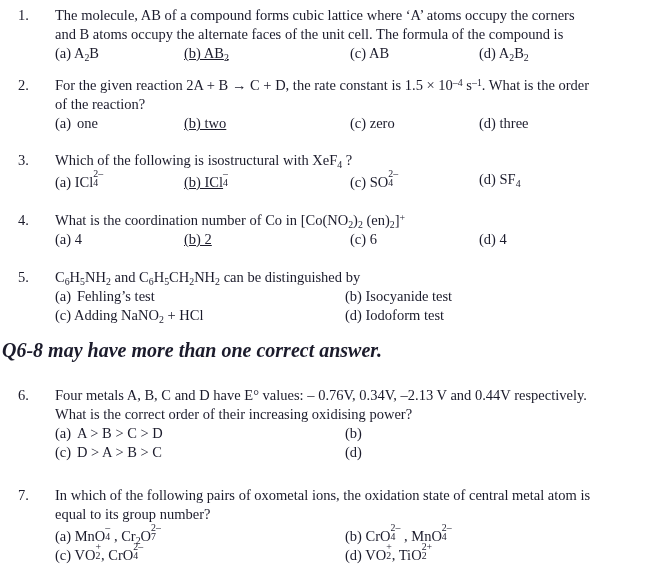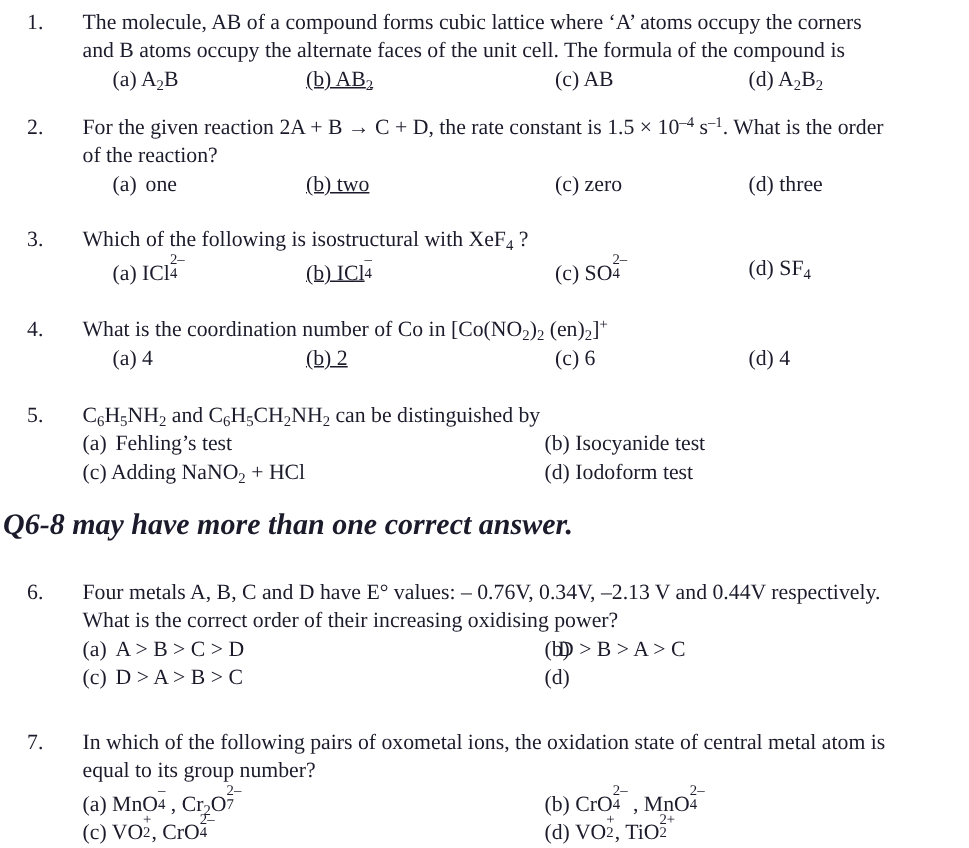"(a) A2B" .opts-4 .opt { margin-left: 20px -> none }
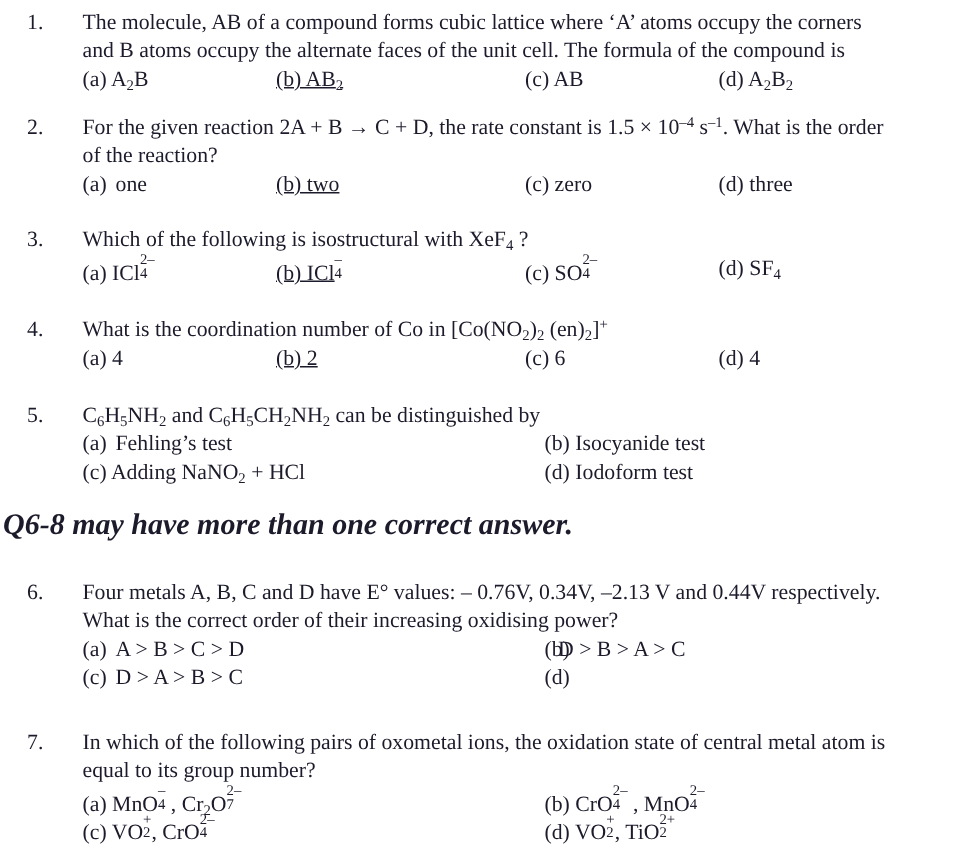"(b) Isocyanide test" .opts-2 .opt.c1 { left: 308px -> 290px }
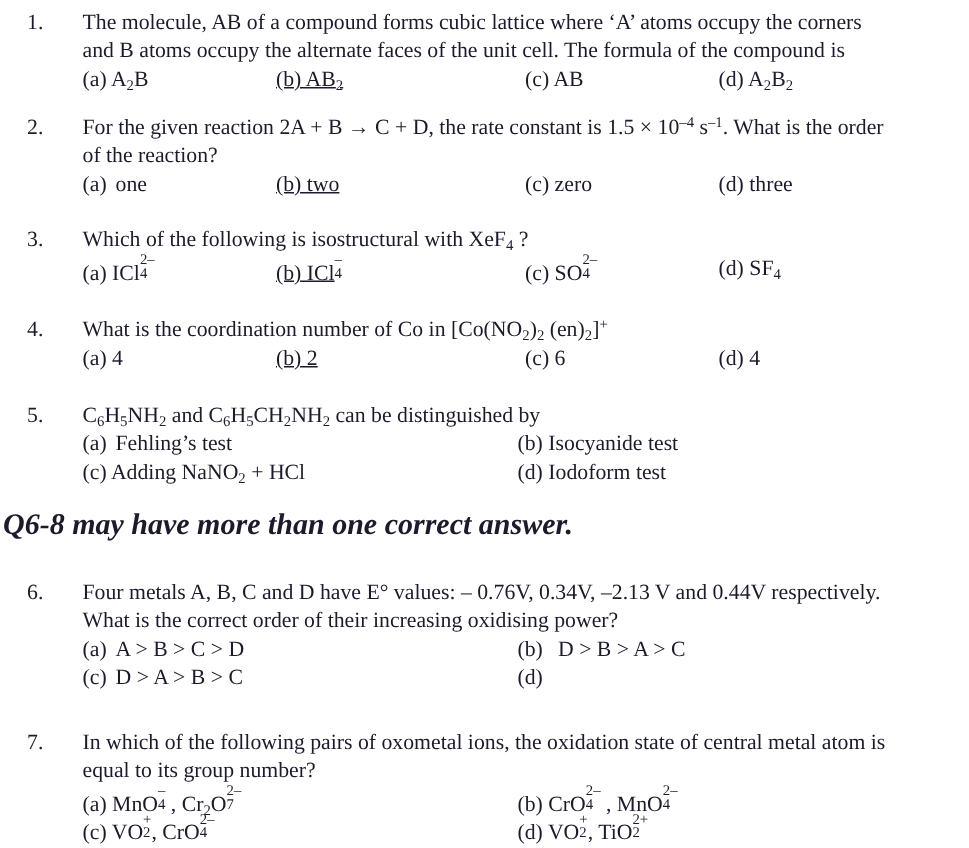"D > B > A" span.opt { html: <span>D &gt; B &gt; A &gt; C</span> -> none }
